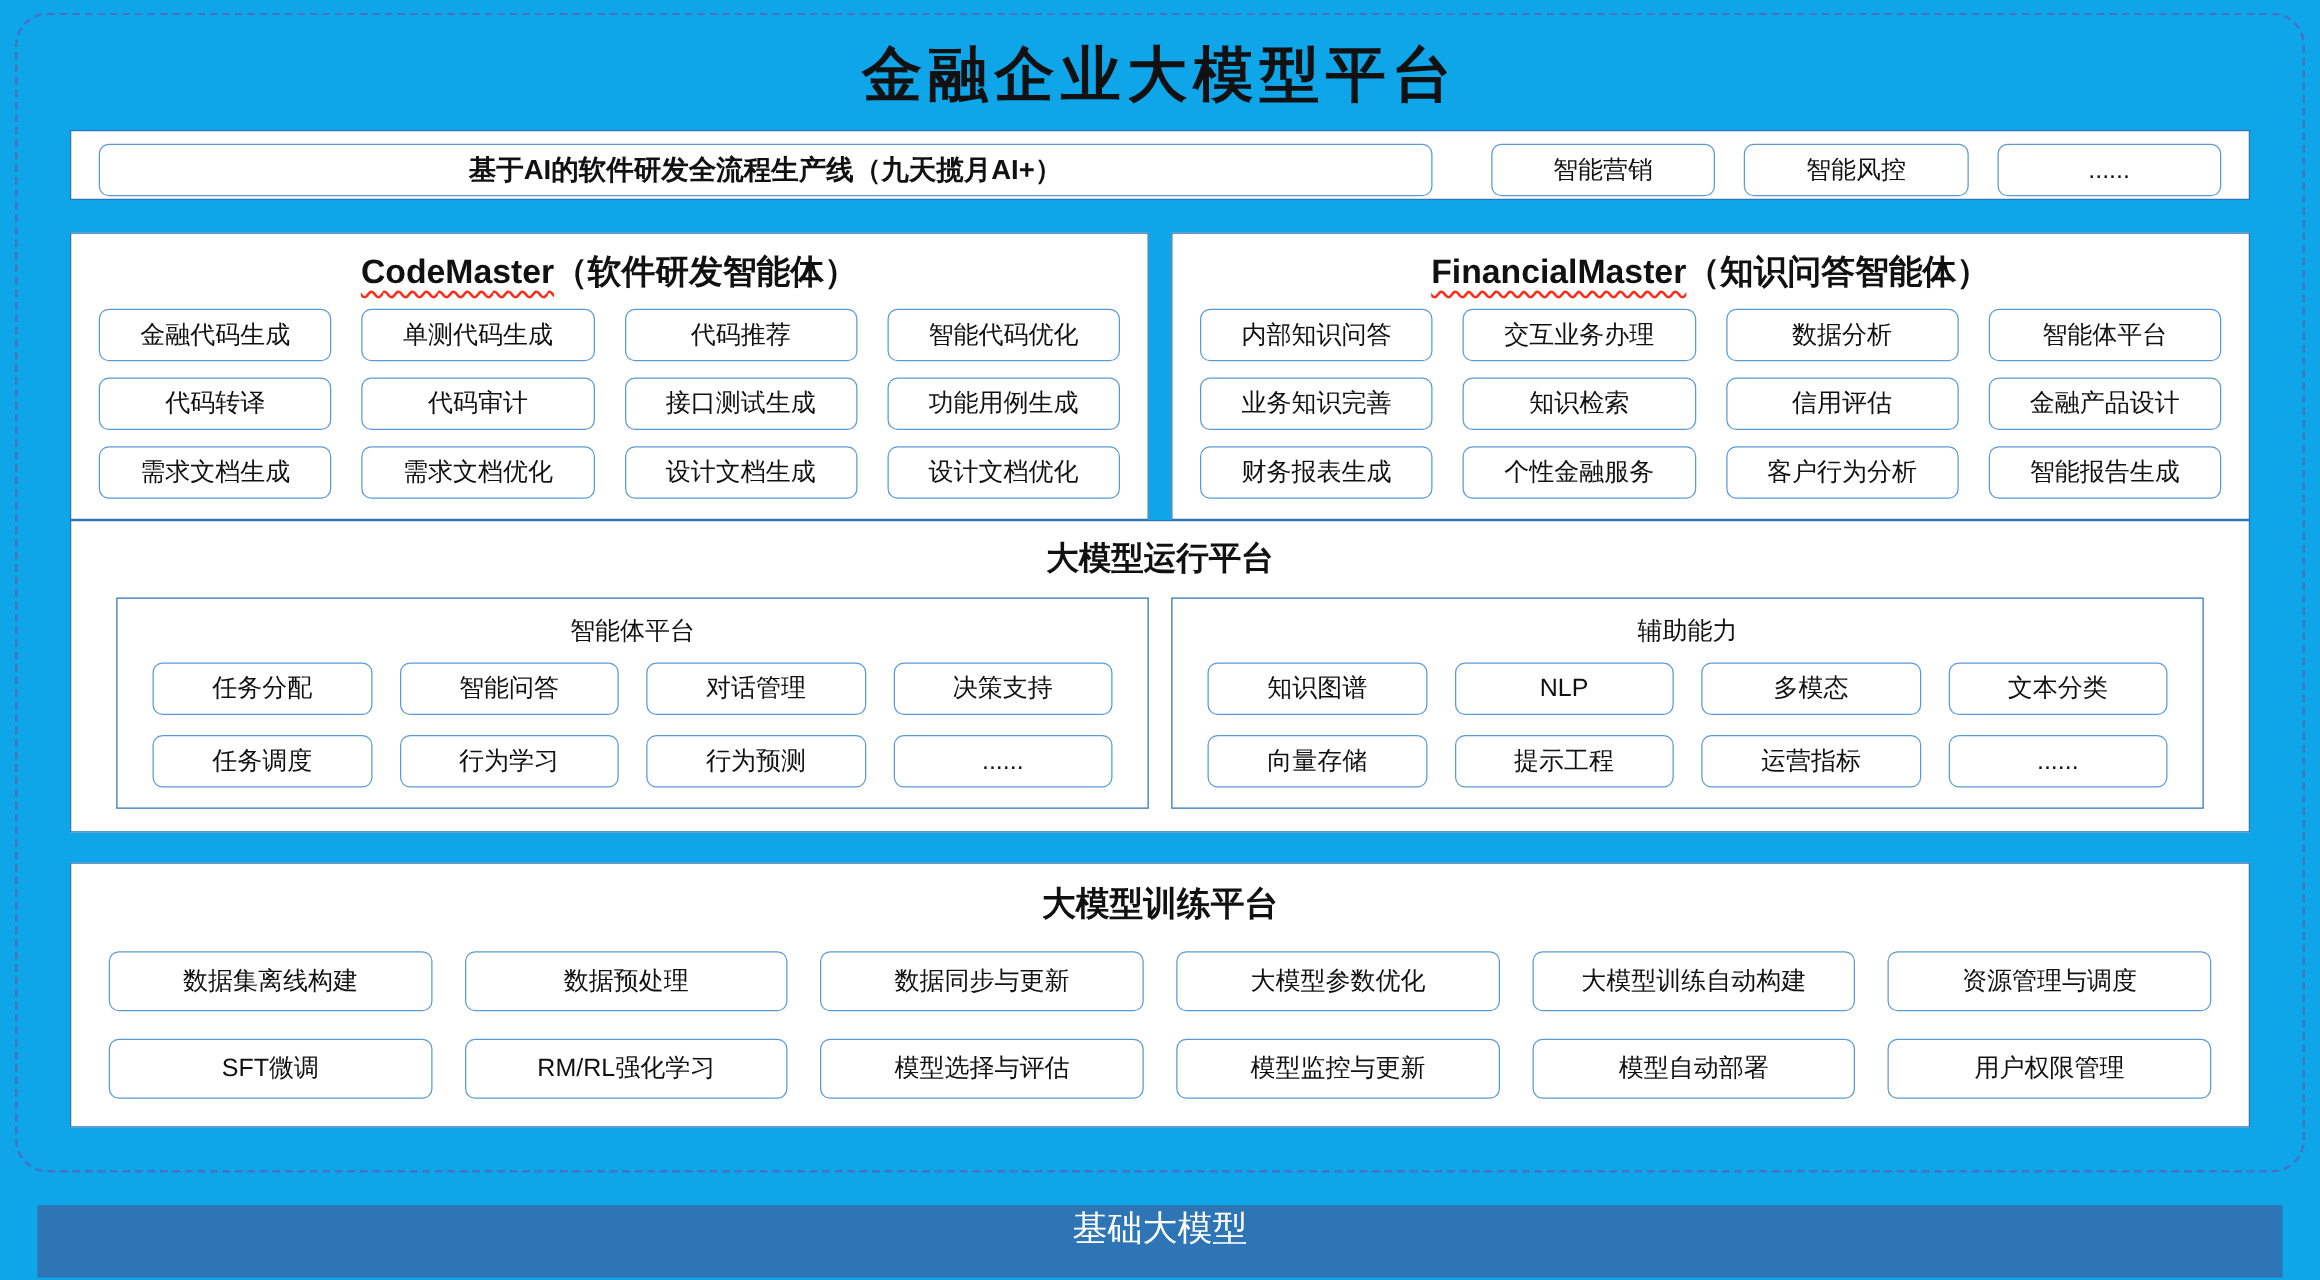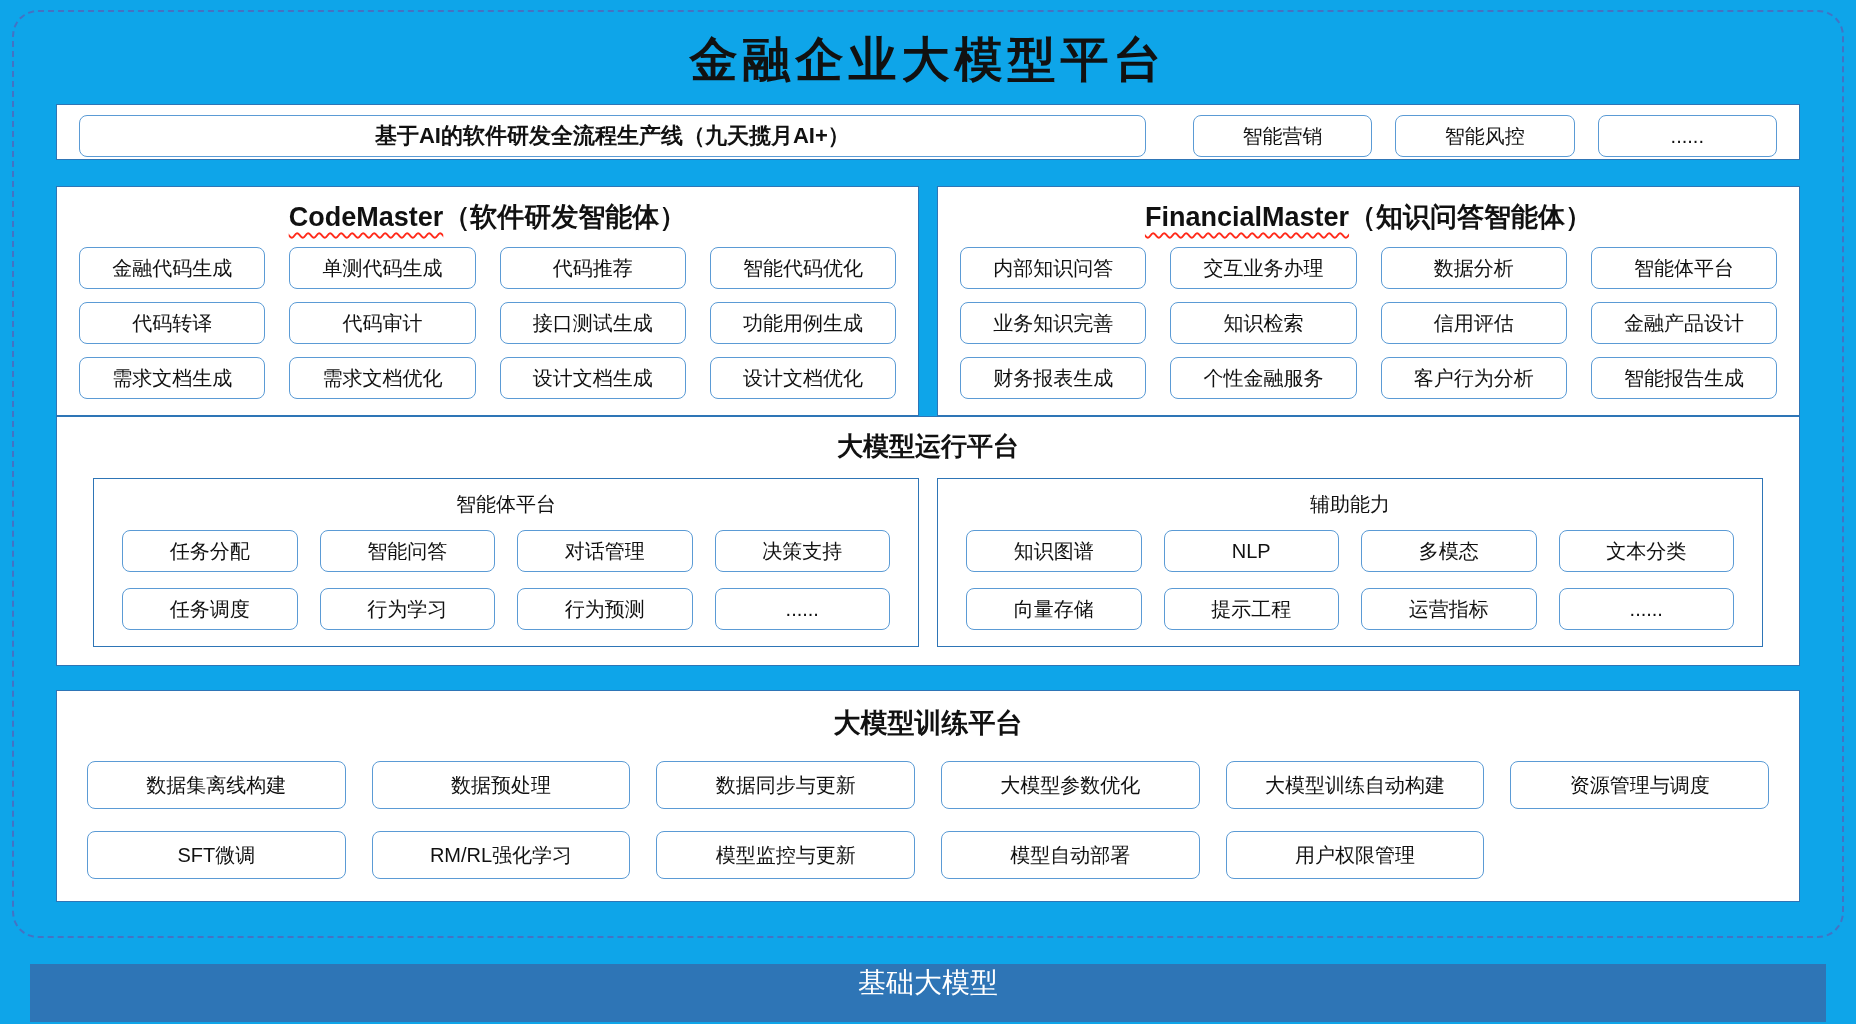"模型选择与评估" div.item-box { html: none -> <div>模型选择与评估</div> }
